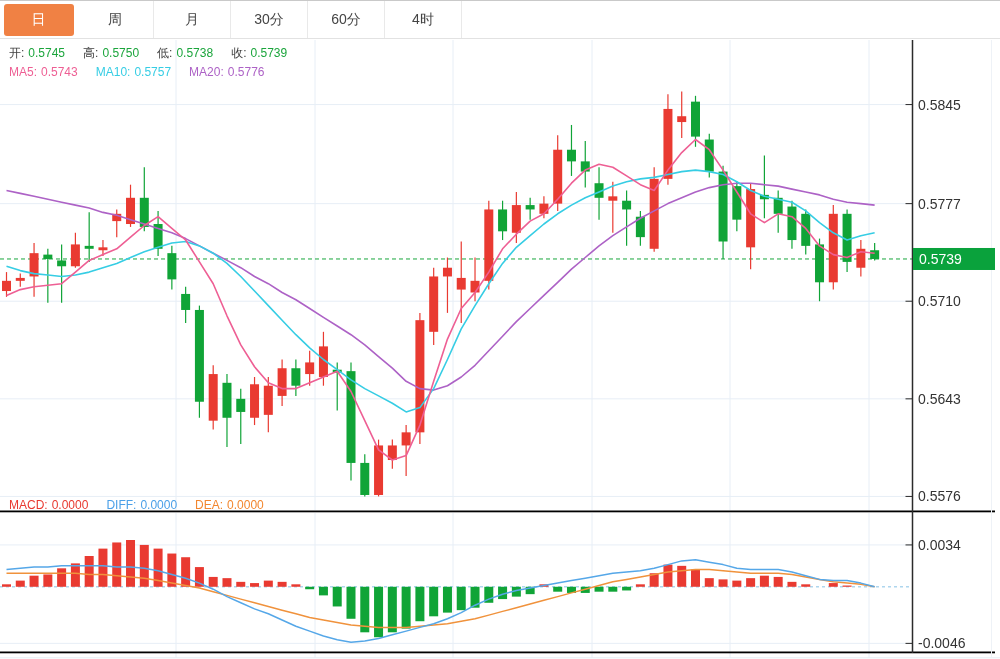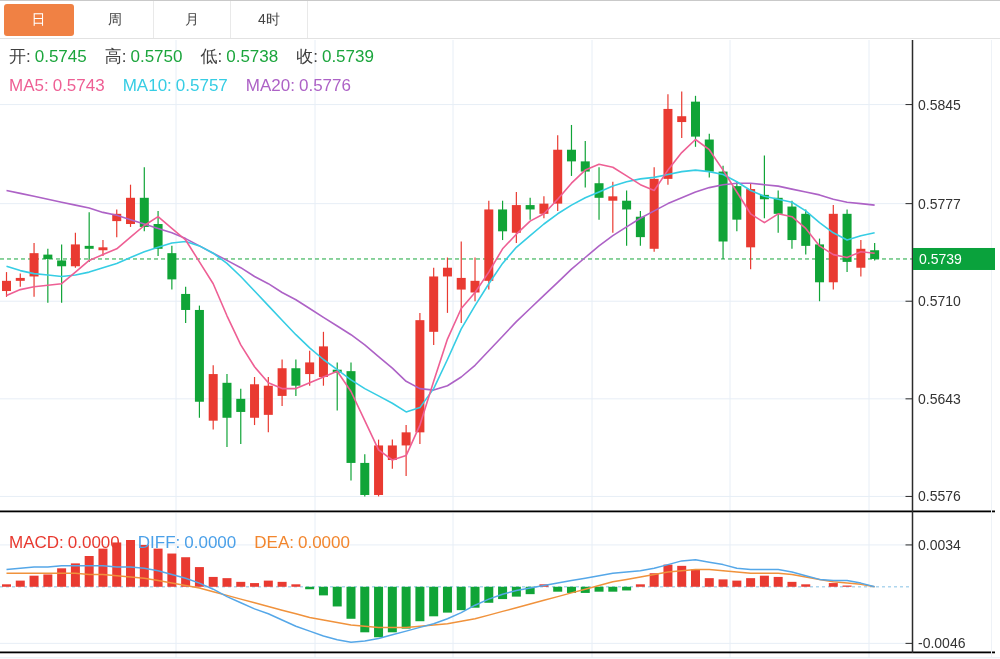"30分" div.tab { html: none -> <div>30分</div> }
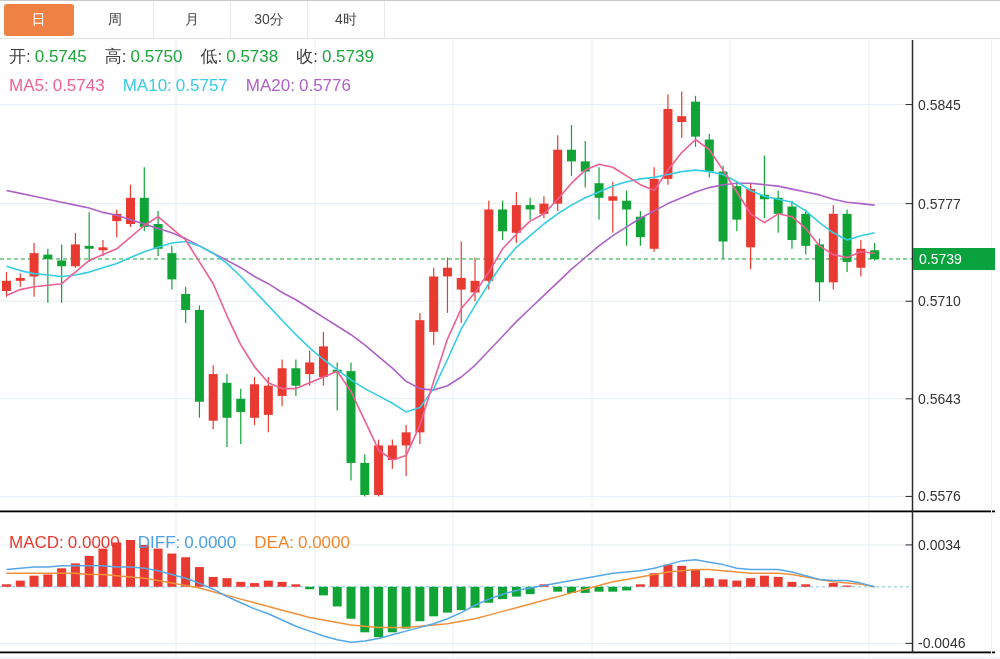"60分" div.tab { html: none -> <div>60分</div> }
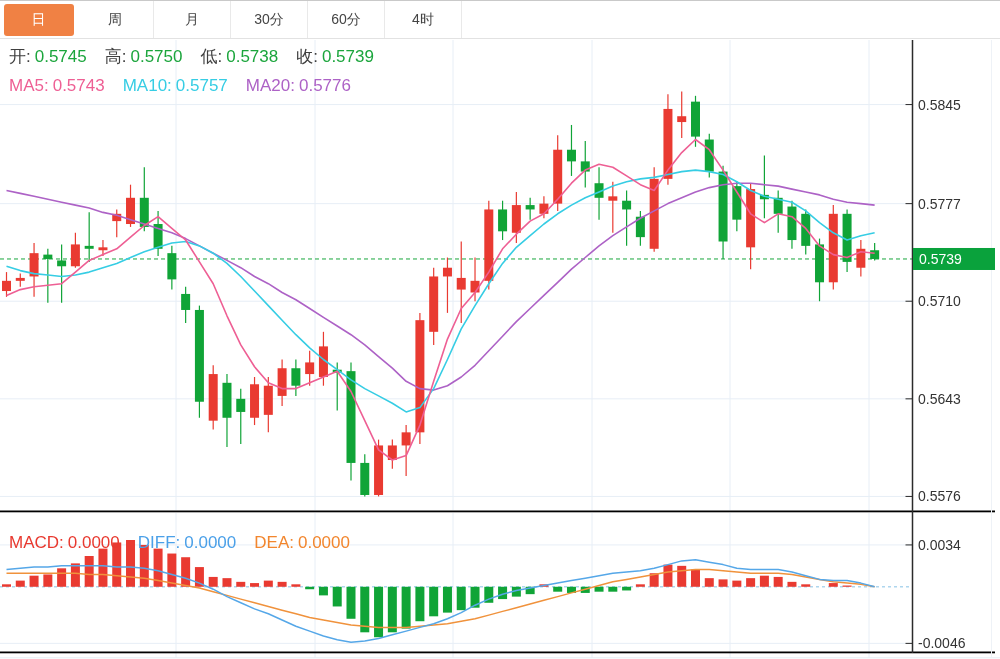"开: 0.5745 高: 0.5750 低:" .legend { font-size: 17px -> 12px }
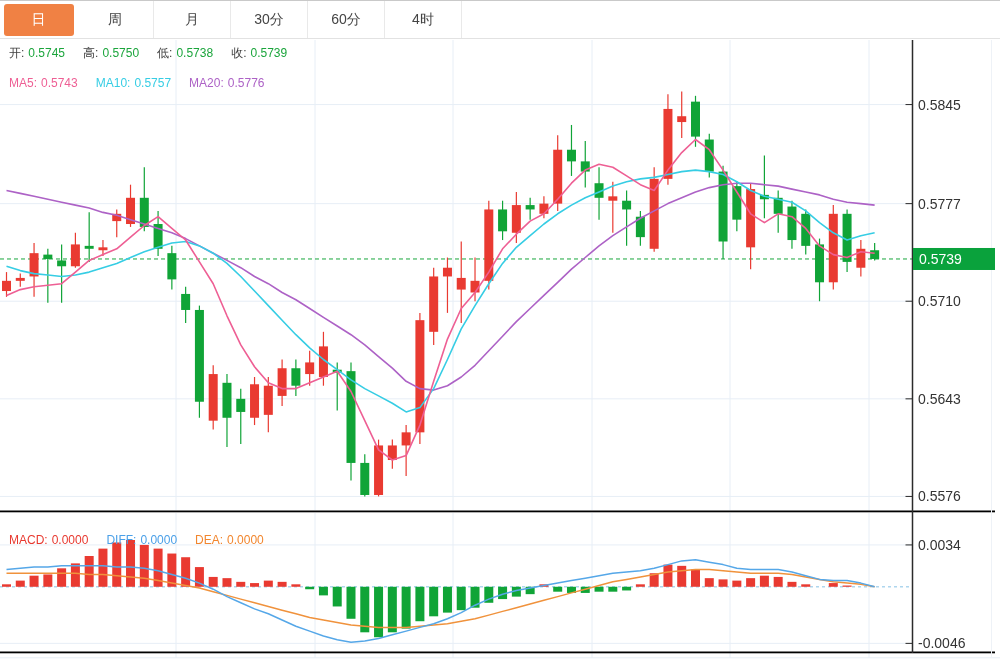"MA5: 0.5743 MA10: 0.5757 MA20:" #legend-ma { top: 76px -> 65px }
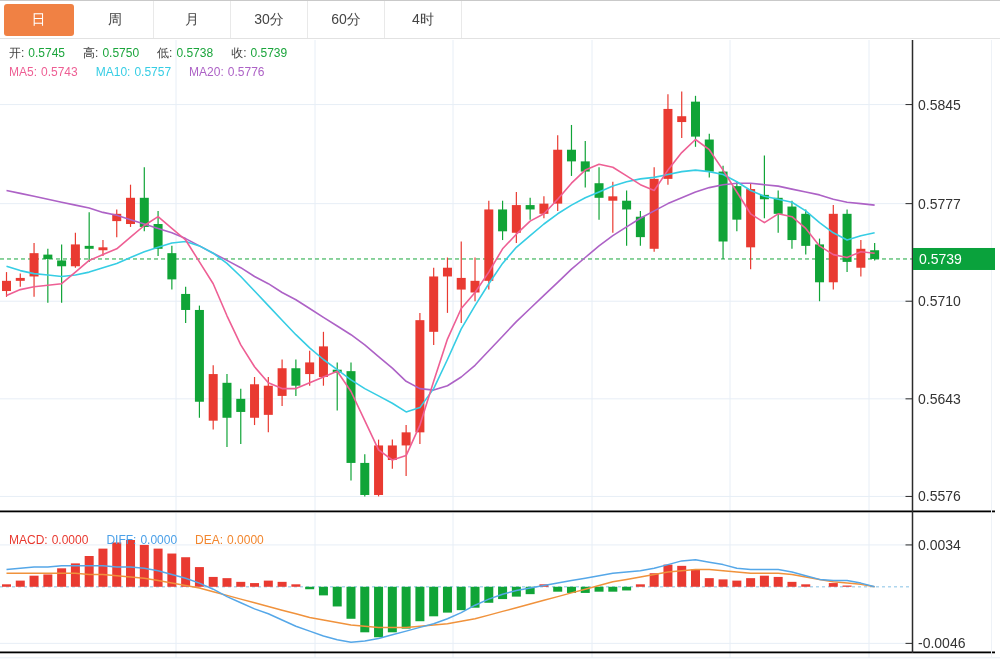"MACD: 0.0000 DIFF: 0.0000 DEA:" #legend-macd { top: 533px -> 498px }
